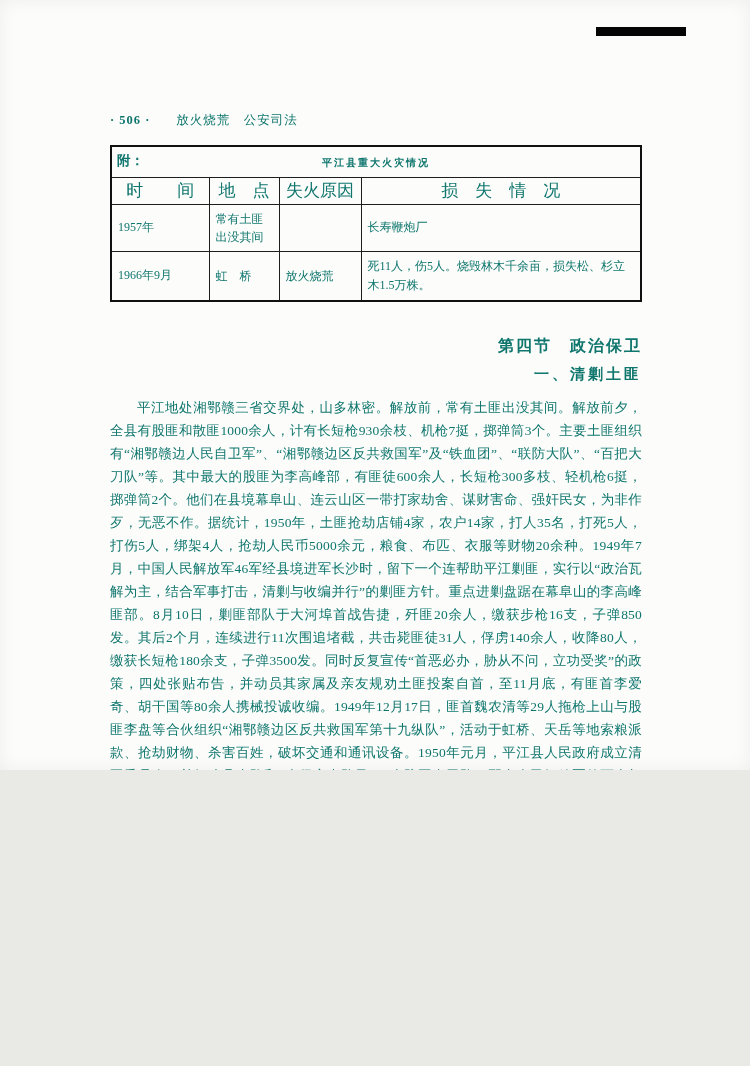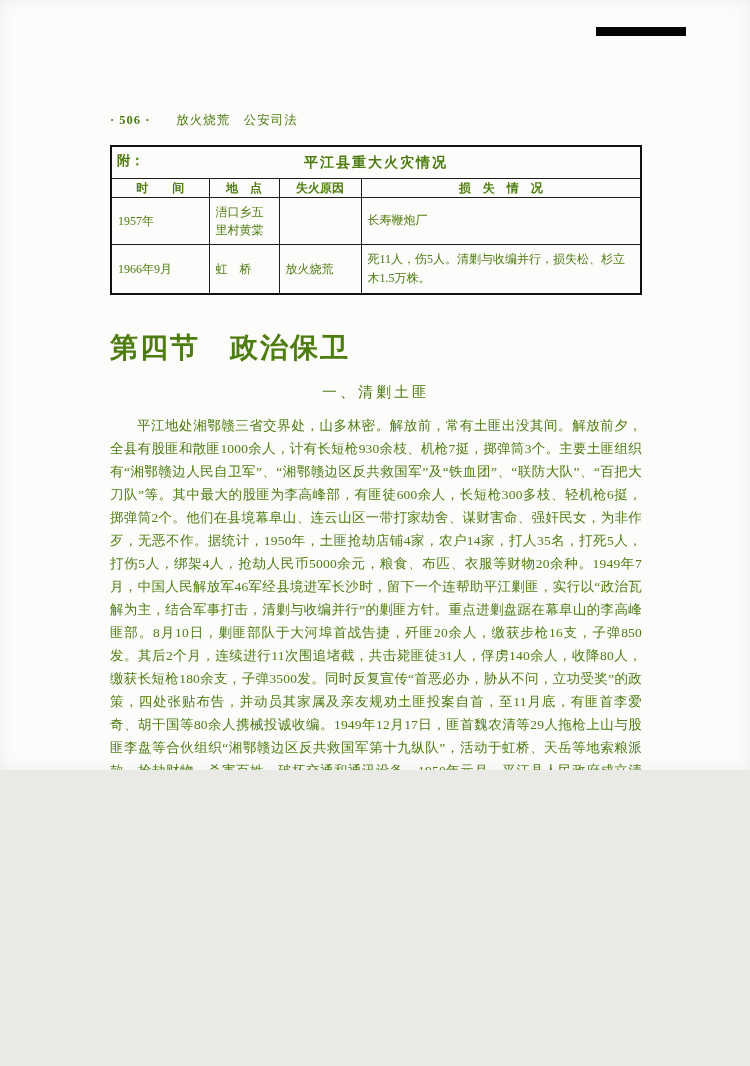"· 506 ·" .page { color: #4d7c0f -> #0f766e }
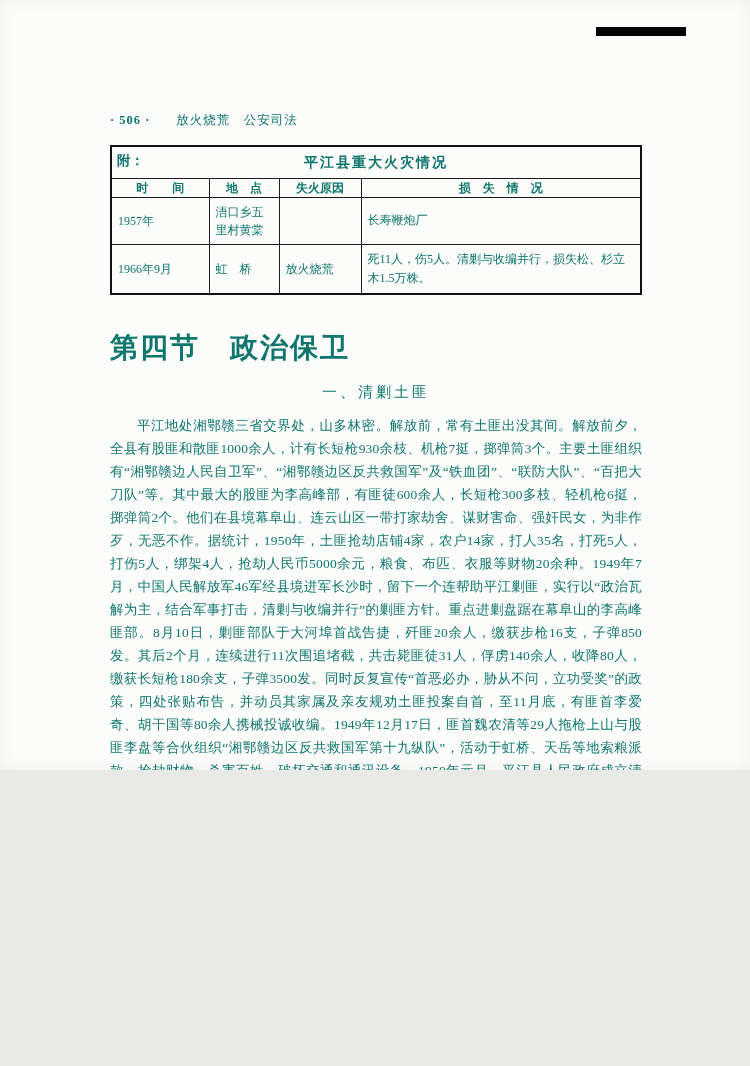"平江县重大火灾情况" .cap-title { font-size: 14px -> 10px }
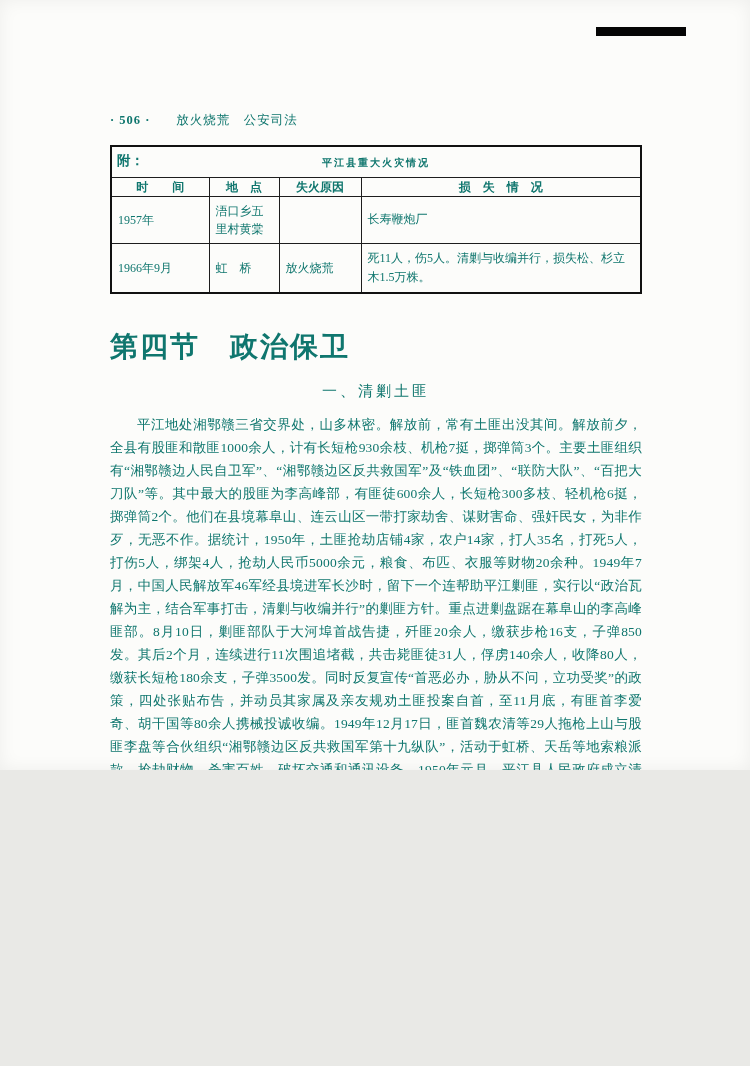"时 间" tr.head-row th { font-size: 12px -> 17px; font-weight: bold -> normal }
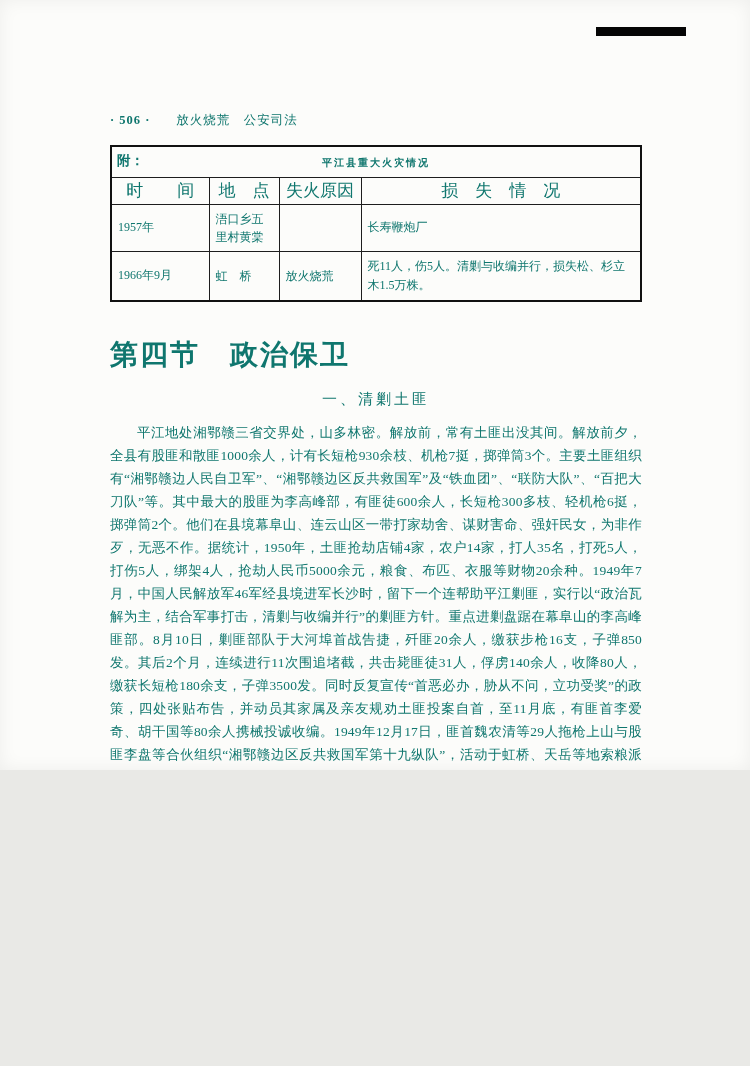"浯口乡五里村黄棠" td.place { text: 浯口乡五里村黄棠 -> 常有土匪出没其间 }
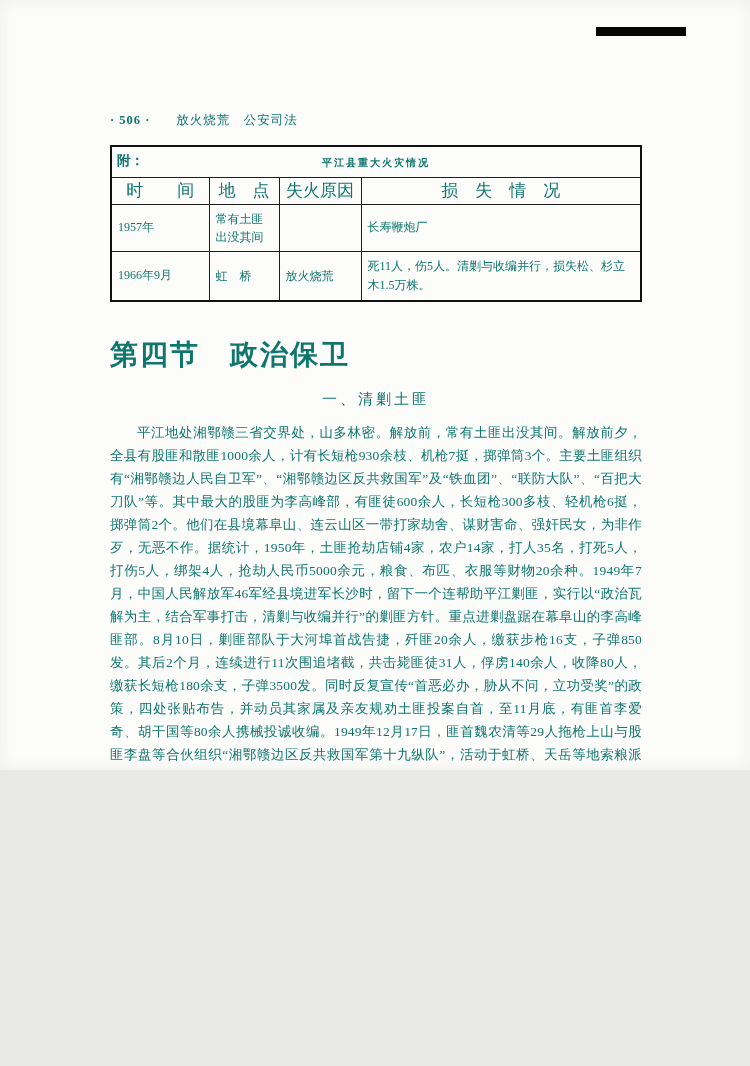"死11人，伤5人。清剿与收编并行，损失松、杉立木1.5万株。" td.loss { text: 清剿与收编并行 -> 烧毁林木千余亩 }
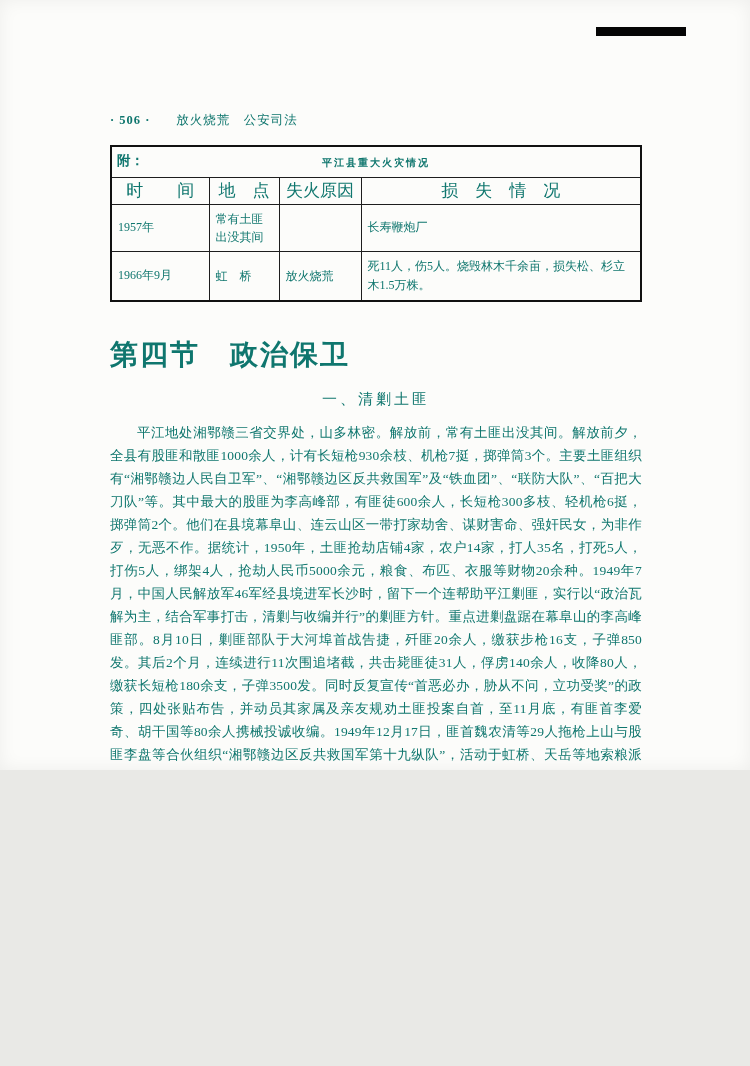"第四节 政治保卫" .section-title { font-size: 28px -> 16px; text-align: left -> right }
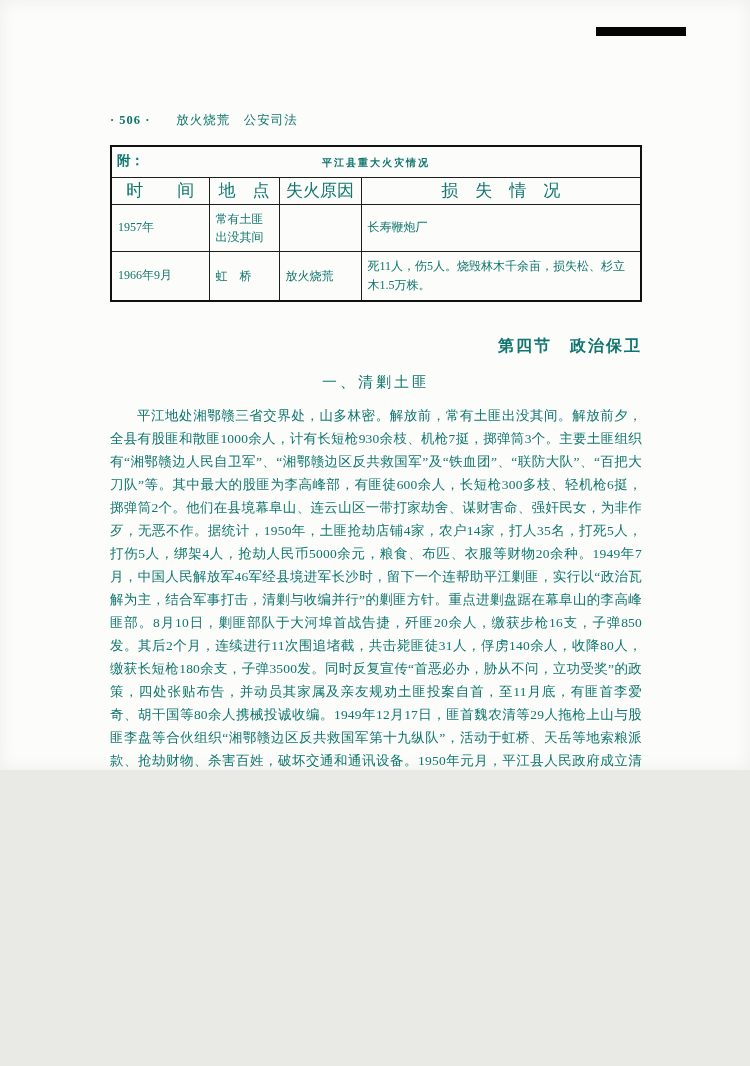"一、清剿土匪" .sub-title { font-weight: normal -> bold; margin-top: 16px -> 8px; text-align: center -> right }
